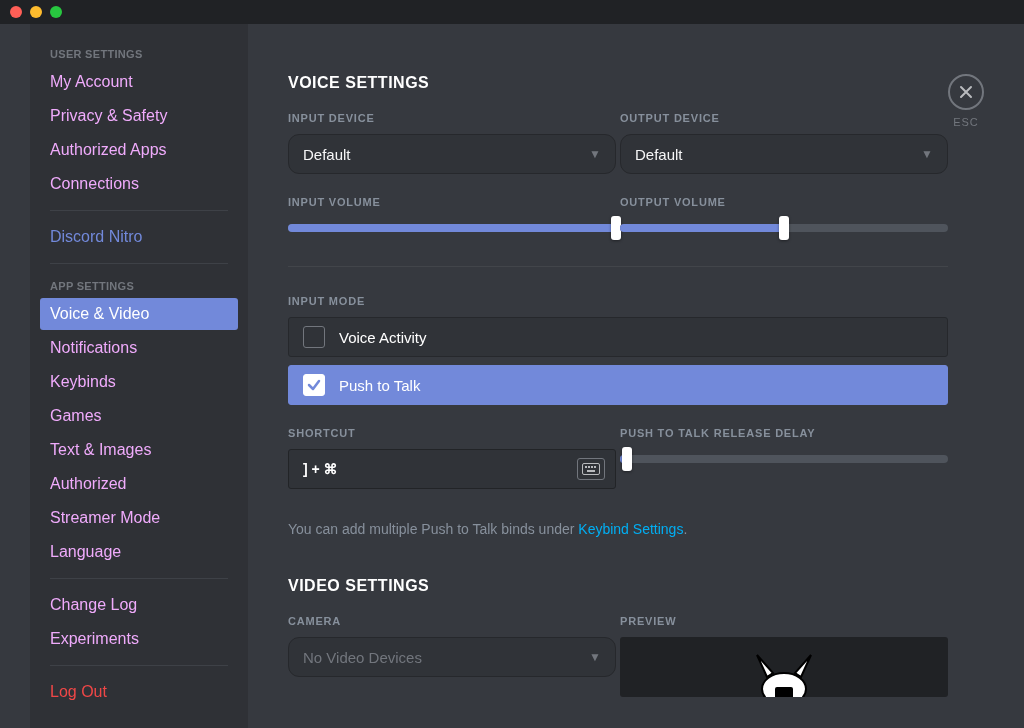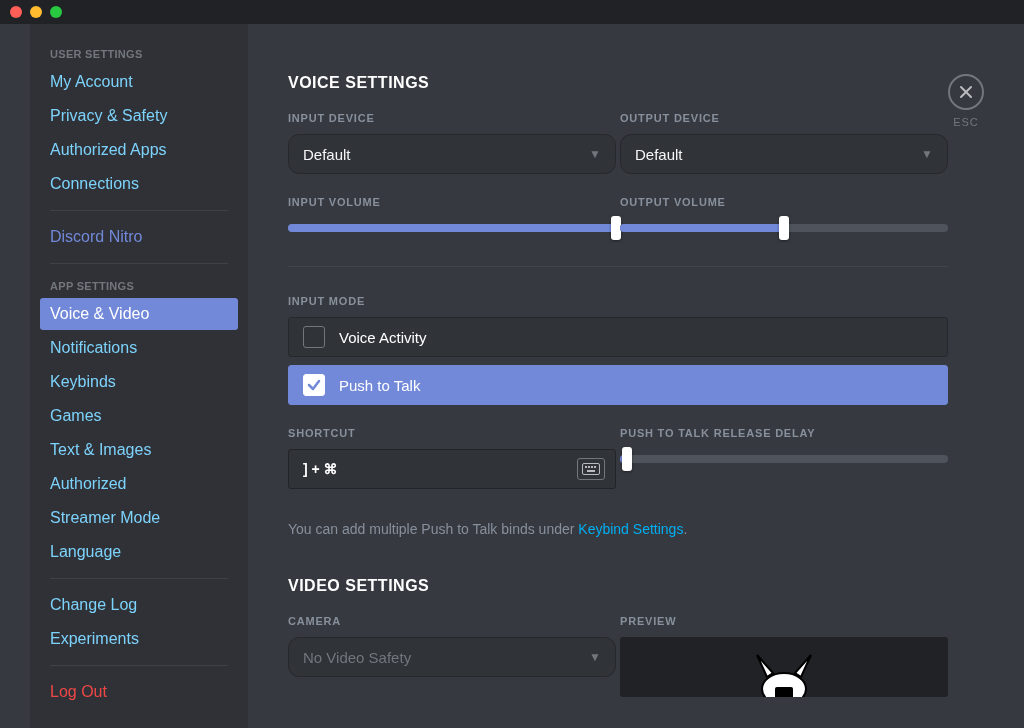"My Account" .sb-item { color: #7dd3fc -> #f0abfc }
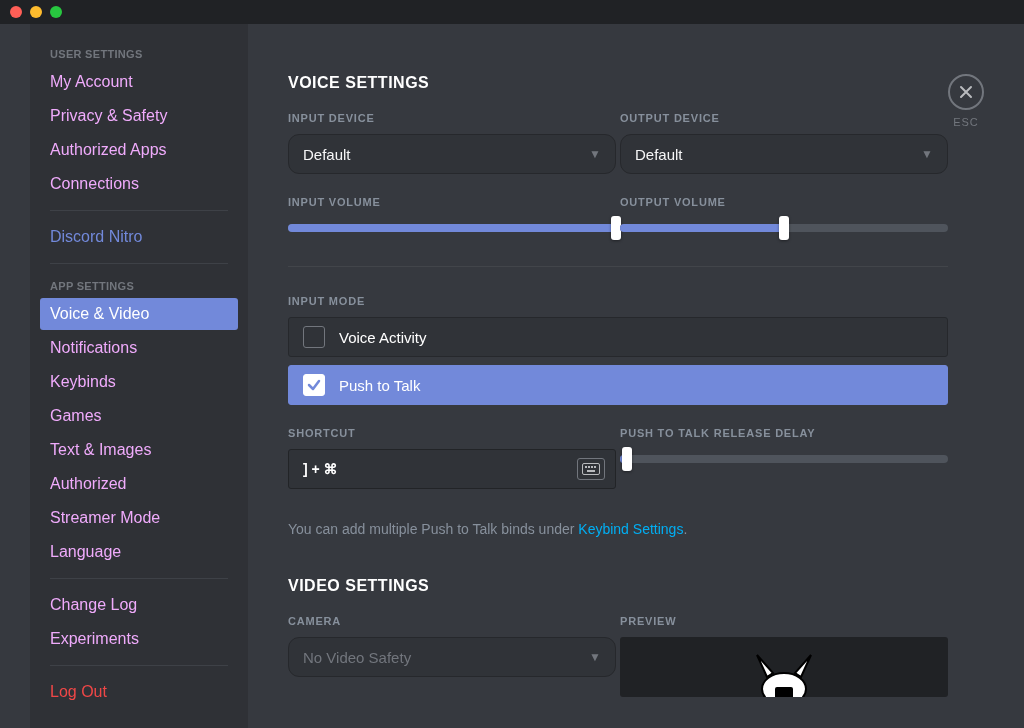"No Video Safety" span { text: Safety -> Devices }
